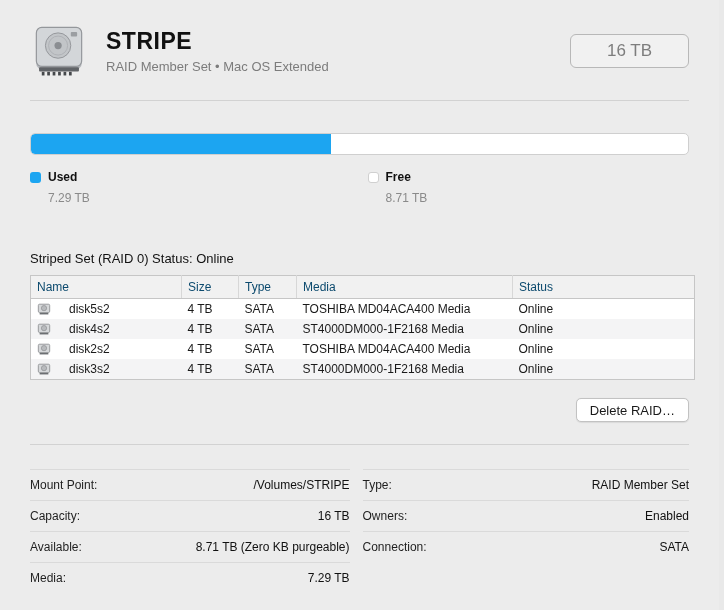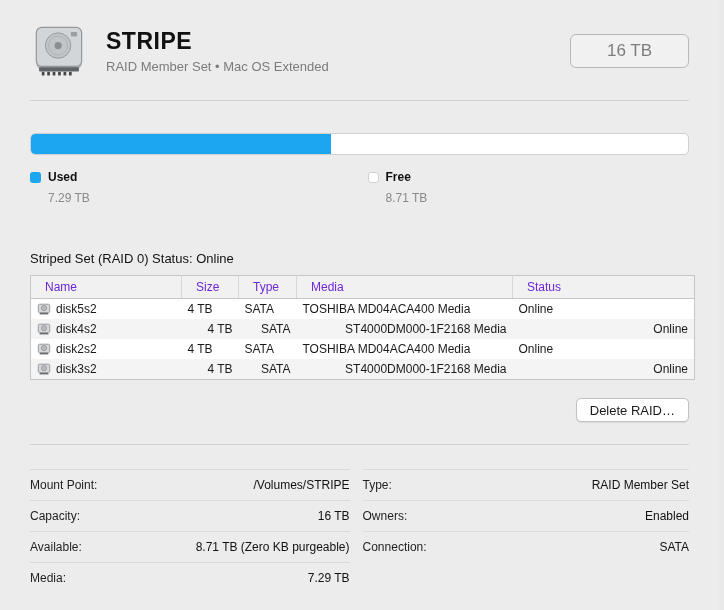"Name" table.raid th { color: #6d28d9 -> #0c4a6e; padding: 4px 14px -> 4px 6px }
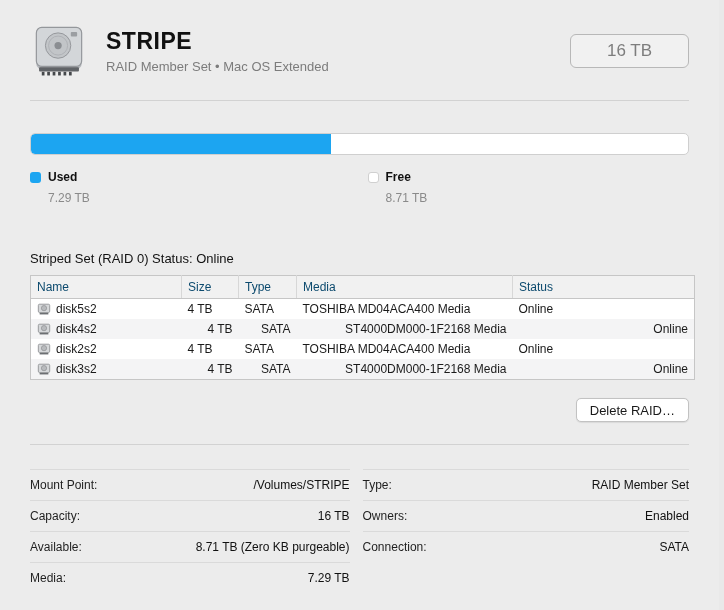"disk5s2" .name-cell { gap: none -> 13px }
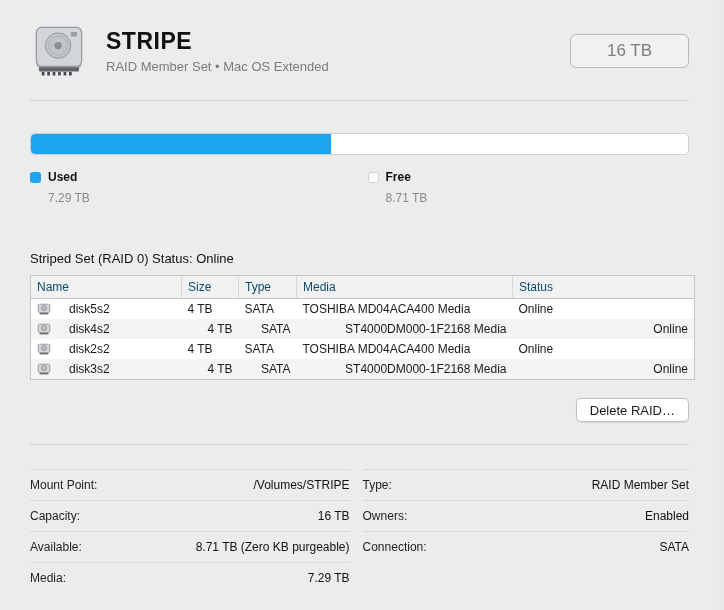"disk4s2" table.raid tr.alt td { text-align: right -> none }
